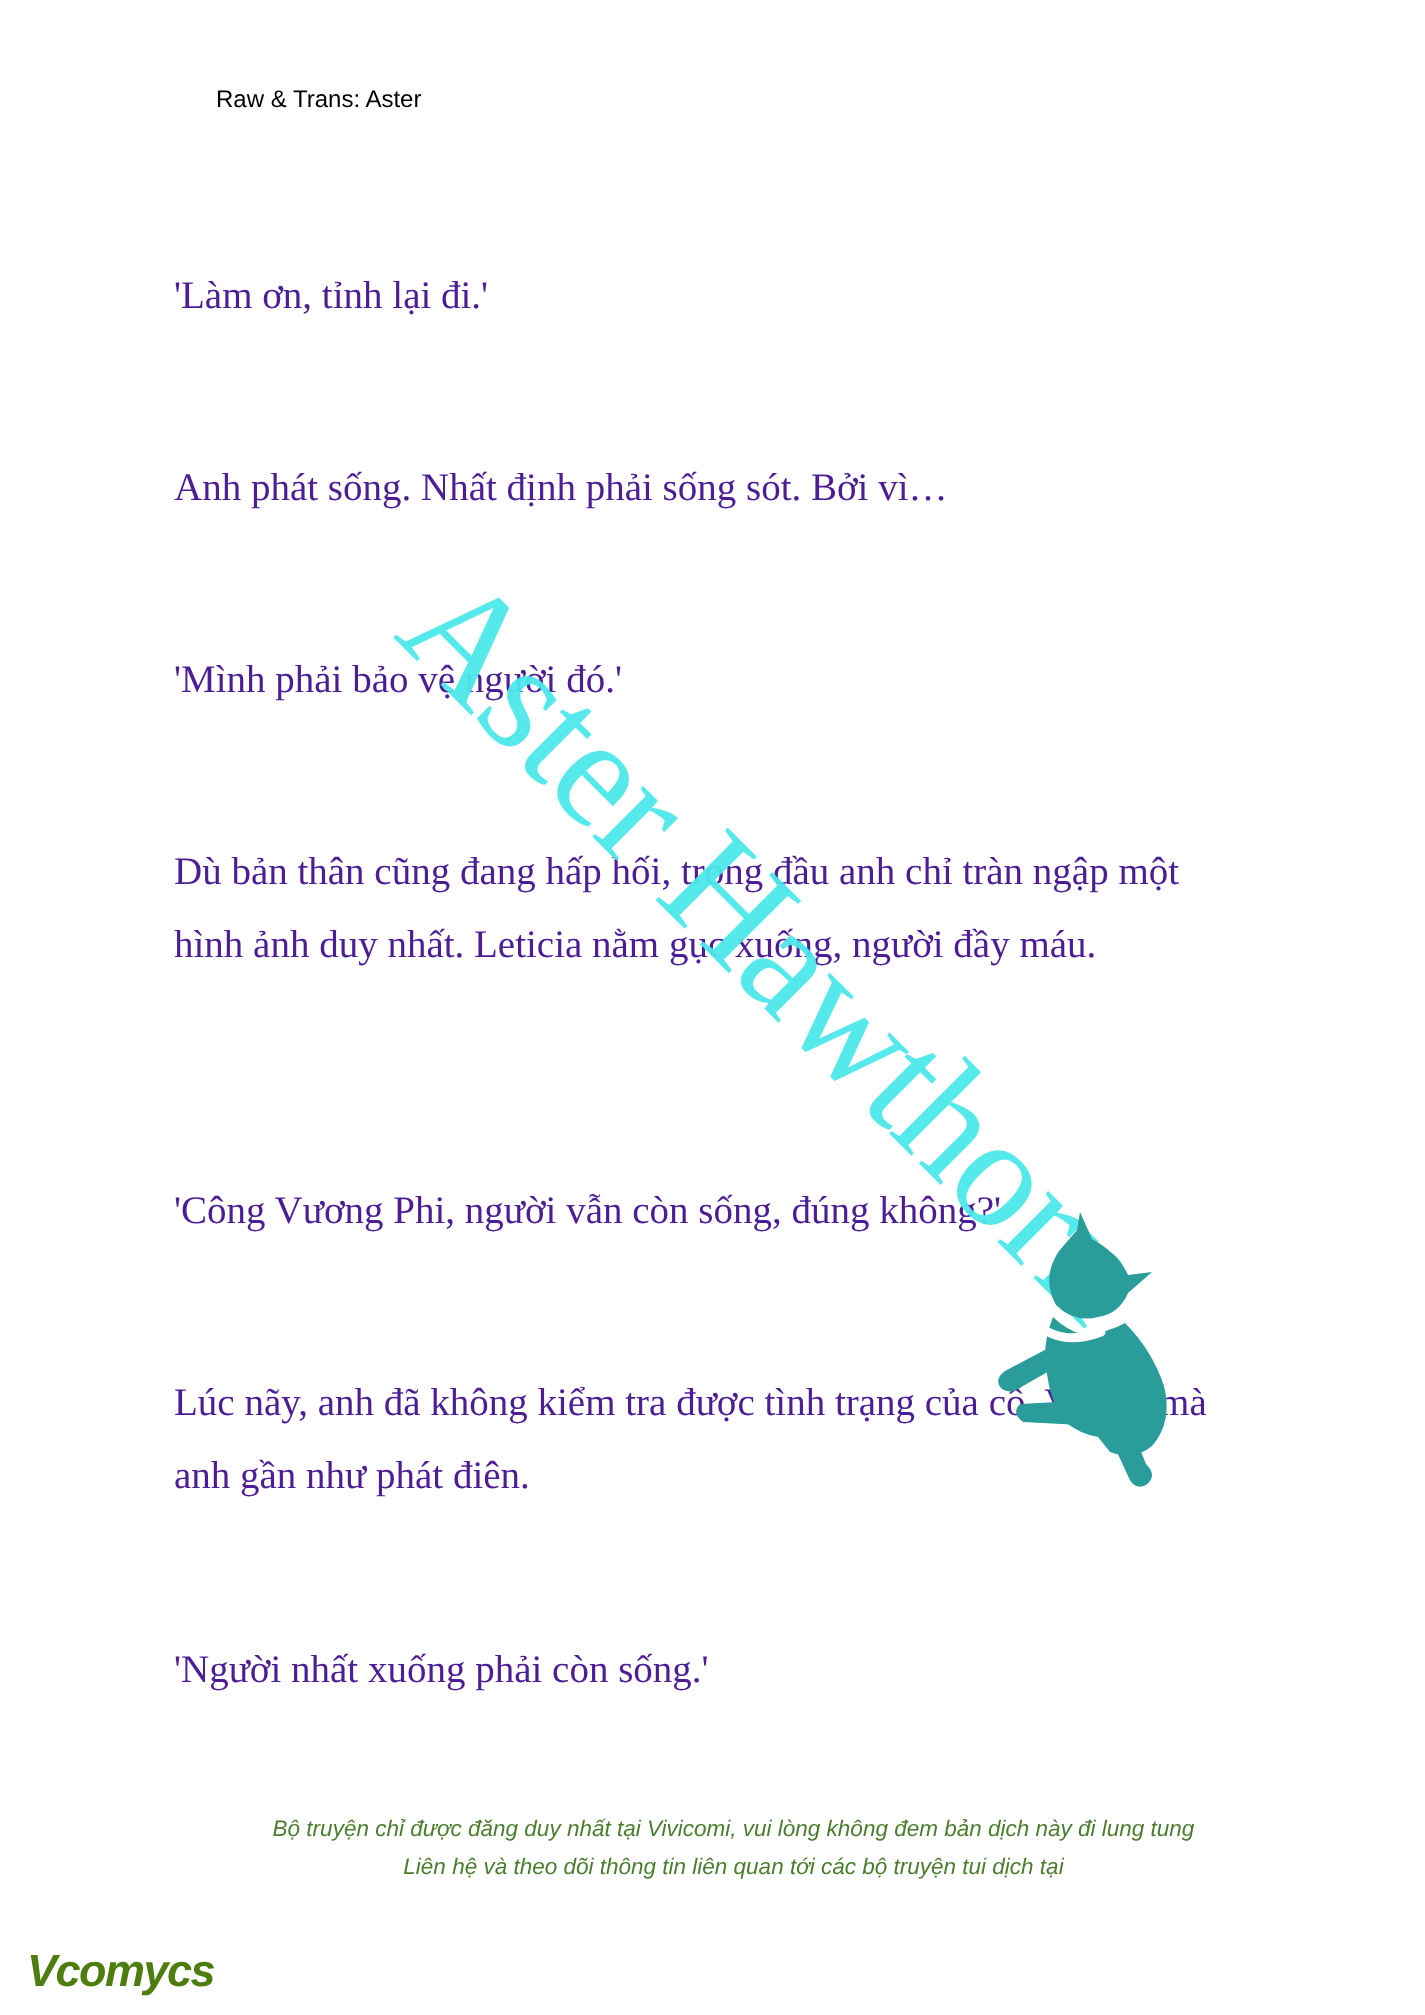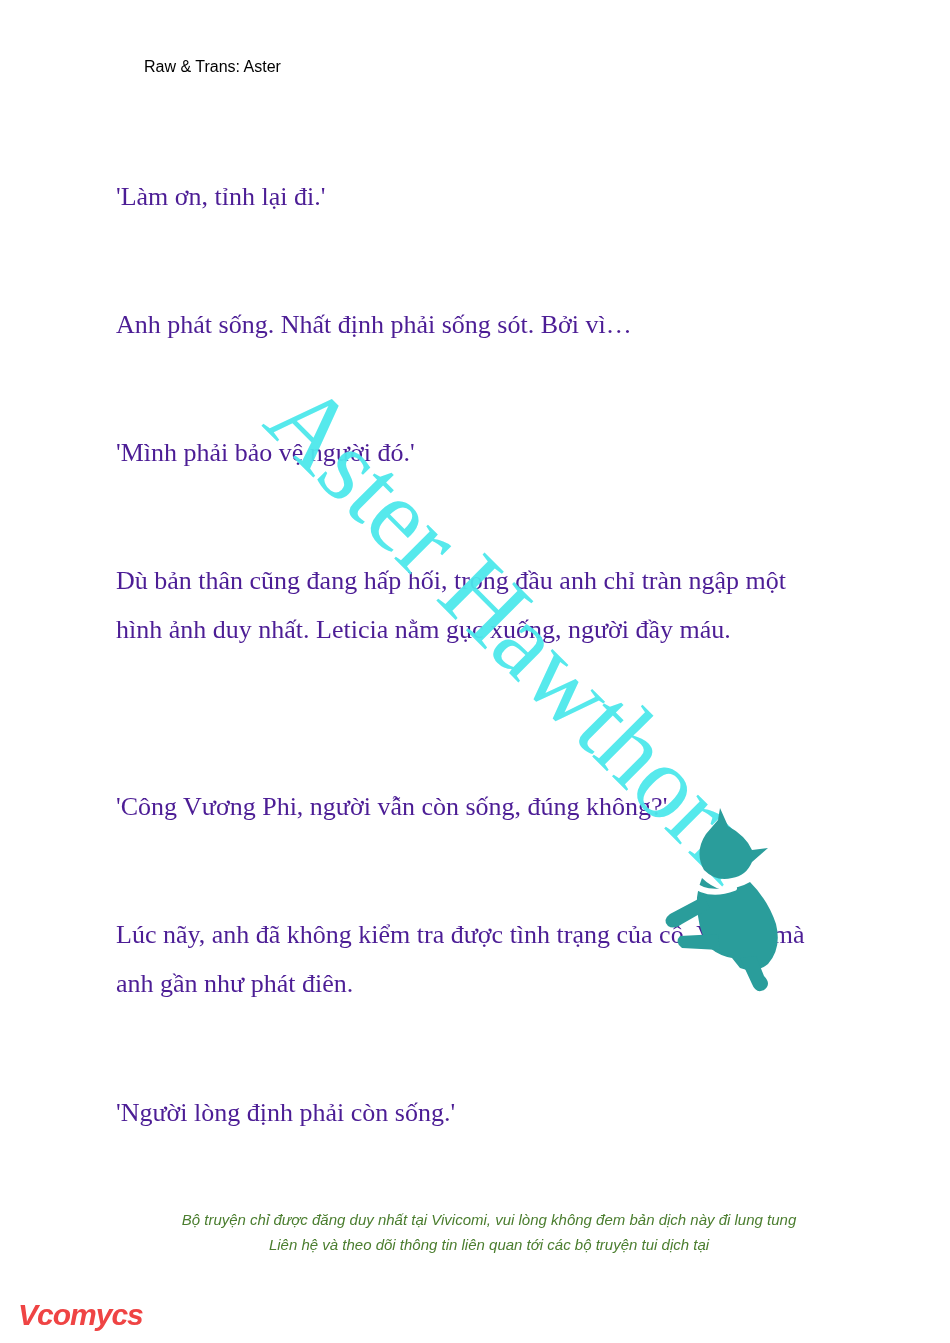"'Người lòng định phải còn" div.para { text: lòng định -> nhất xuống }
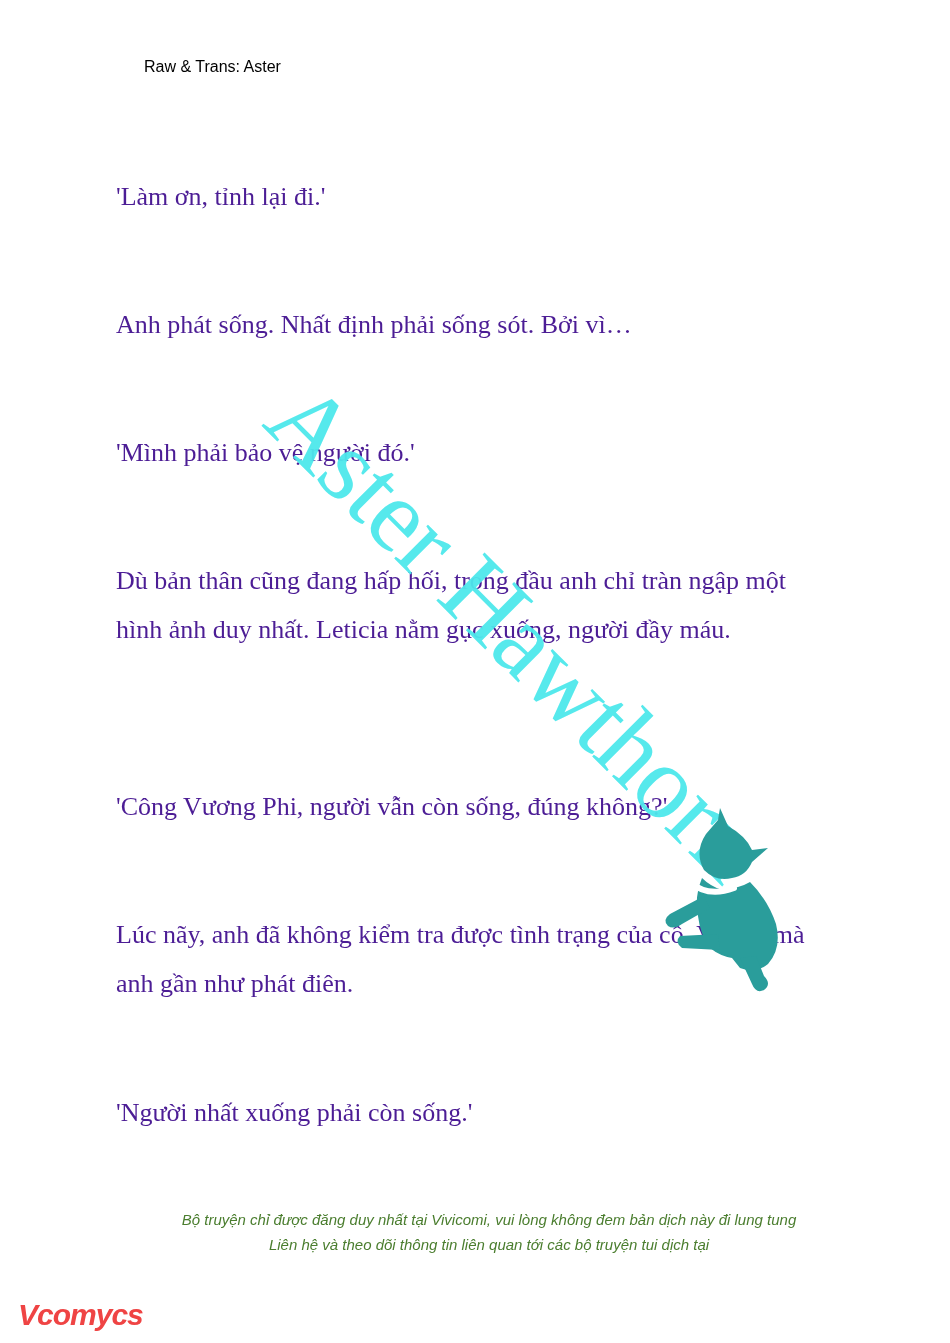"Vcomycs" .logo-text { color: #ef4444 -> #4d7c0f }
